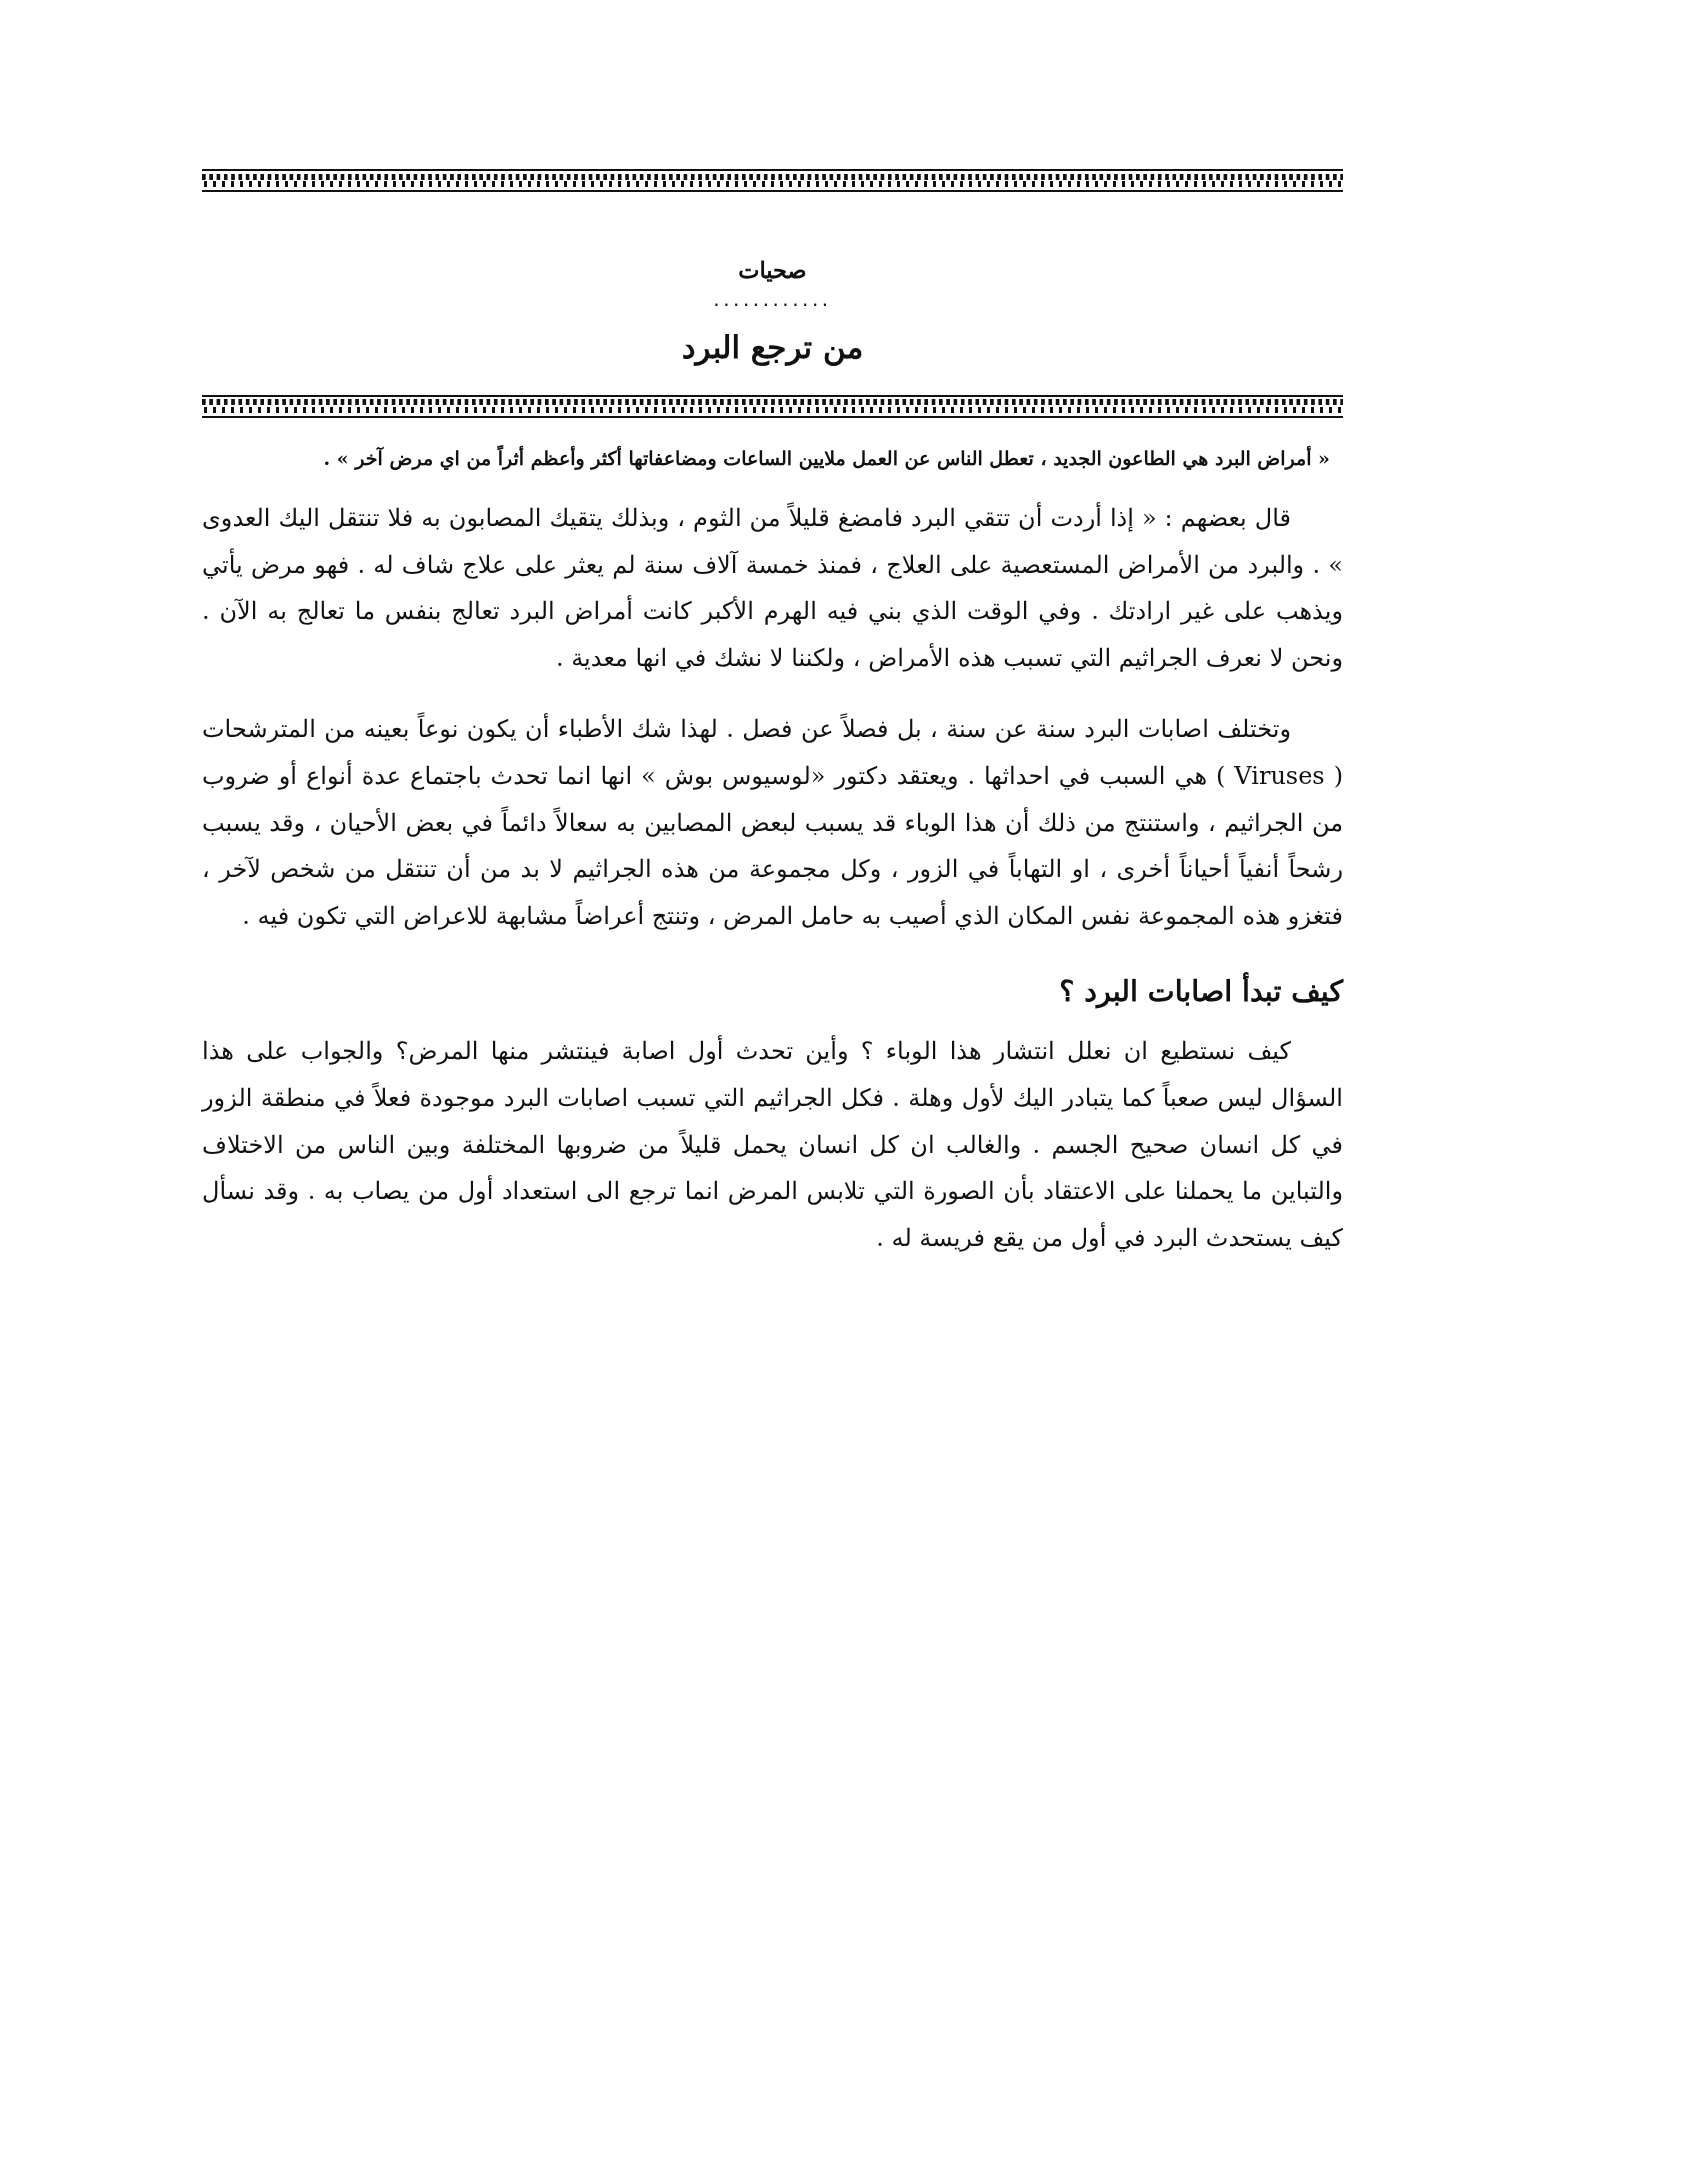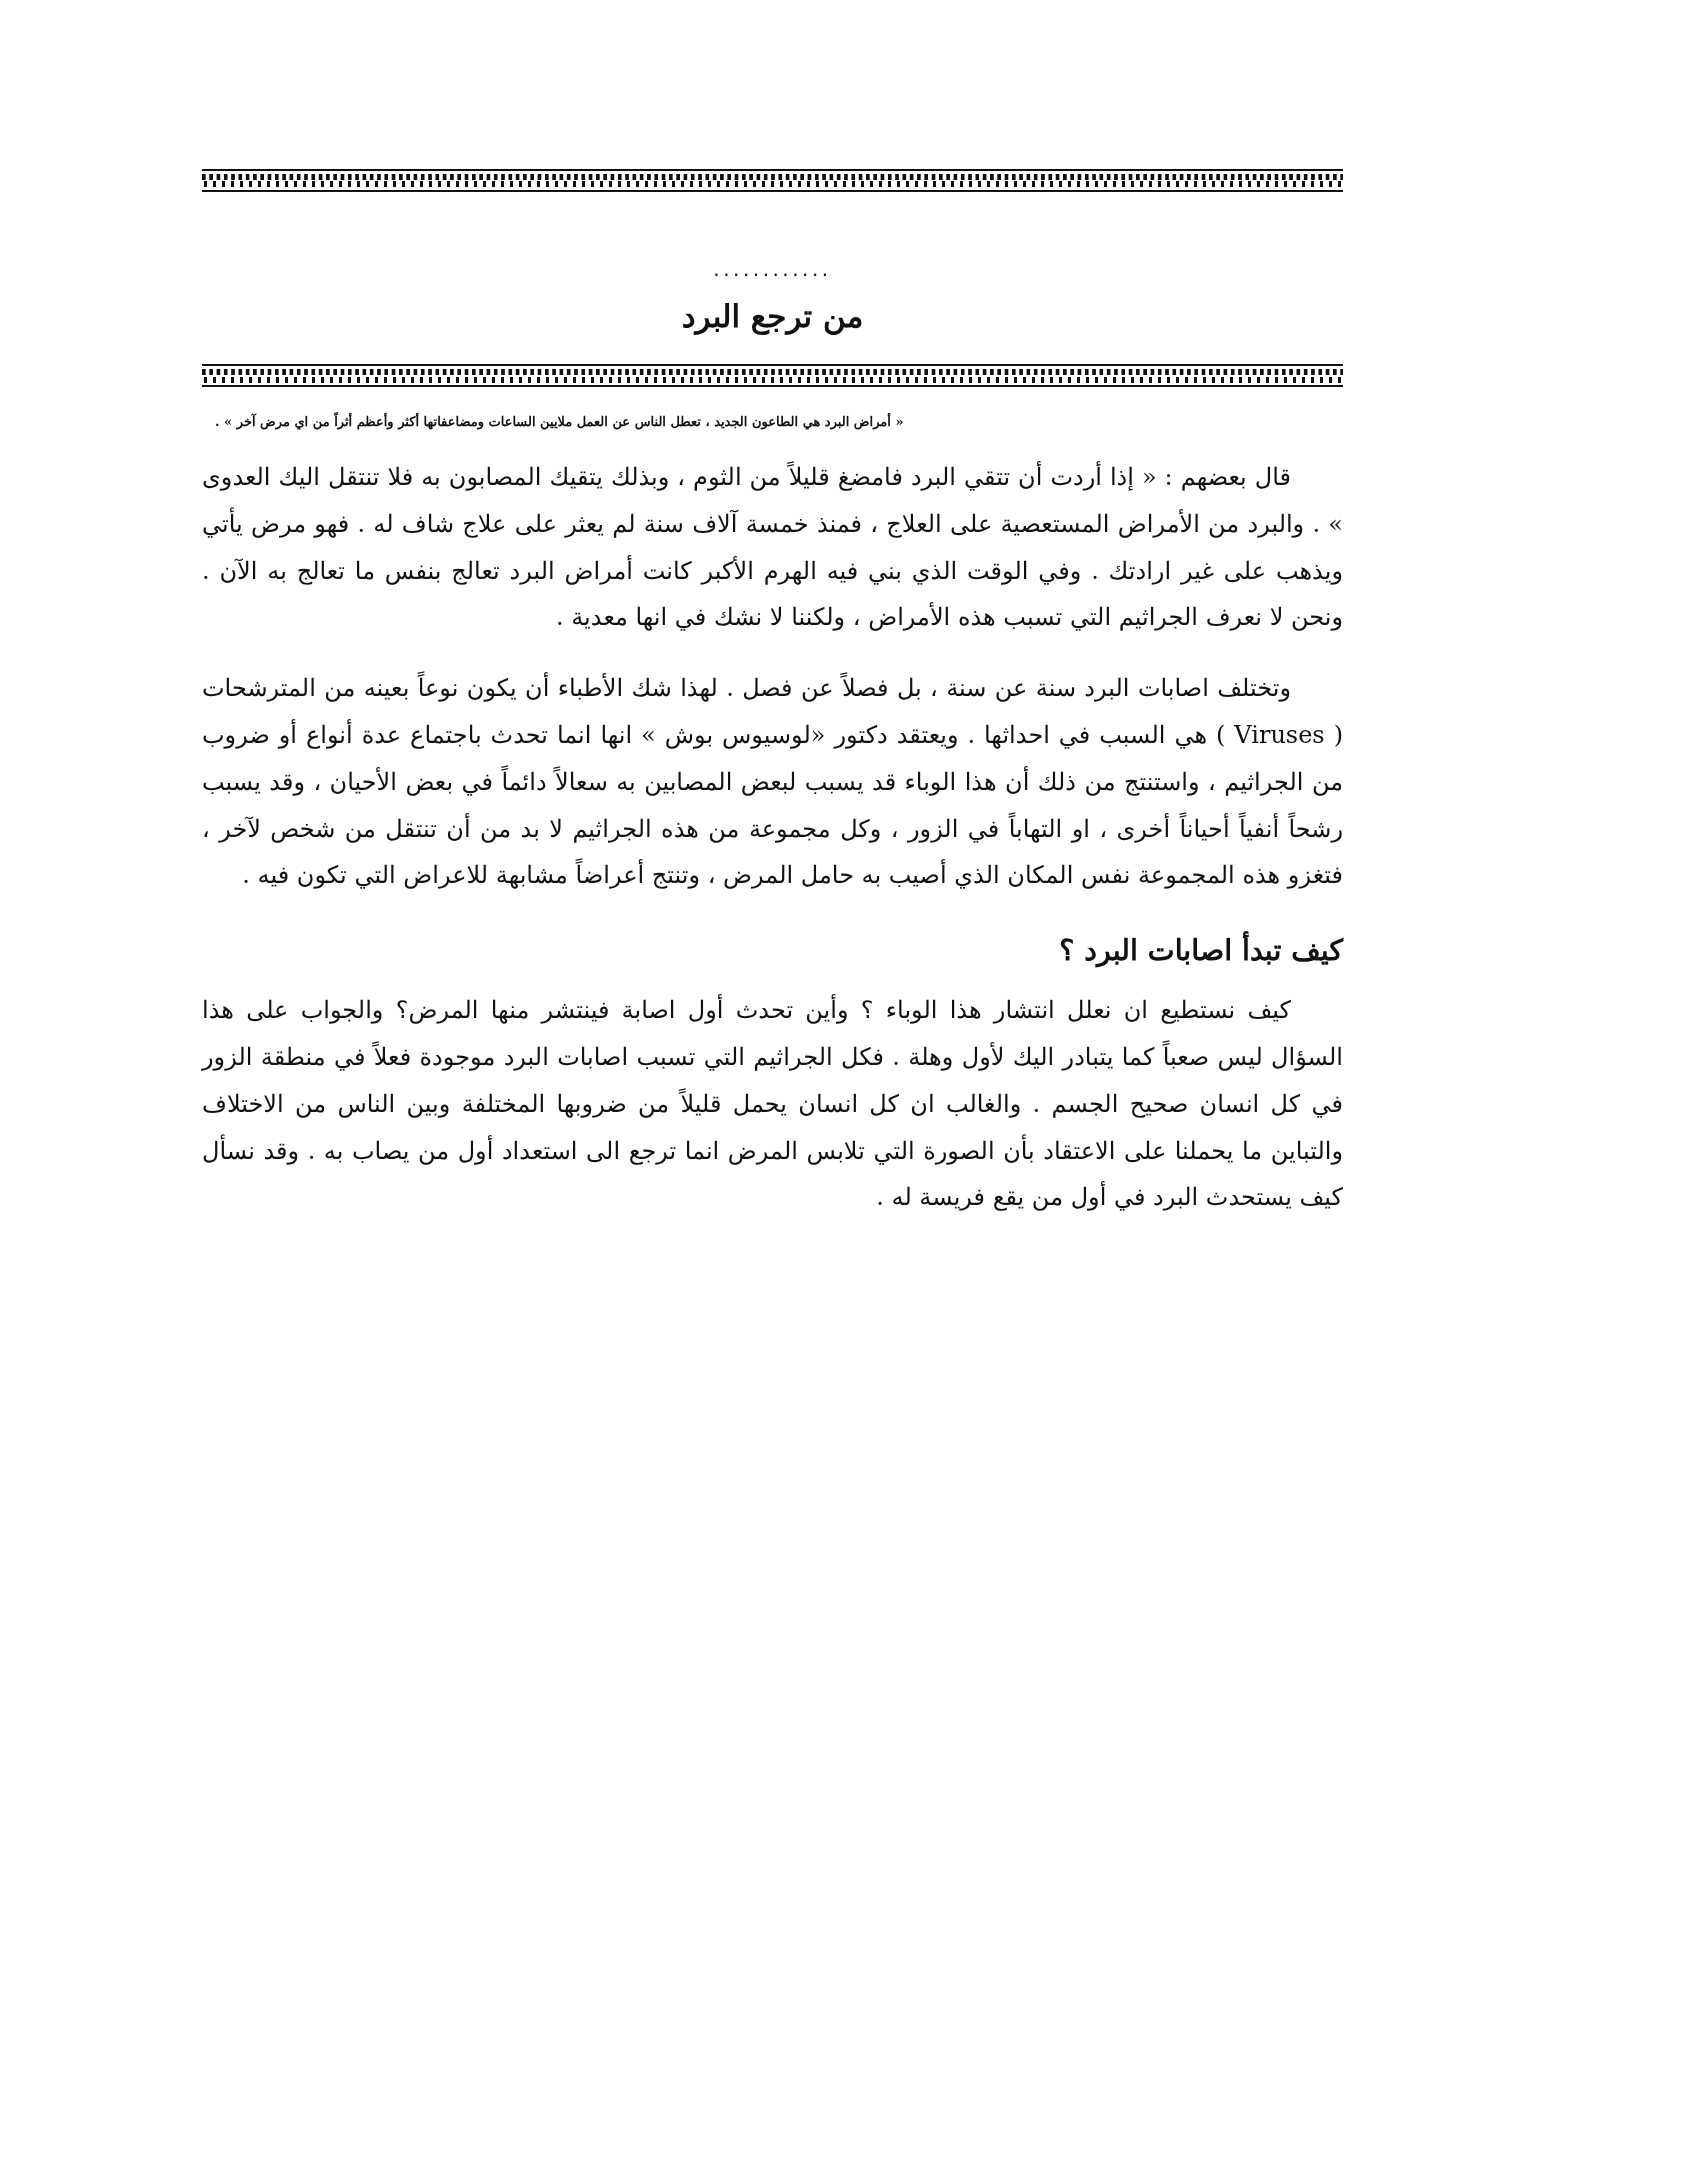"صحيات" div.series-name { html: none -> <div>صحيات</div> }
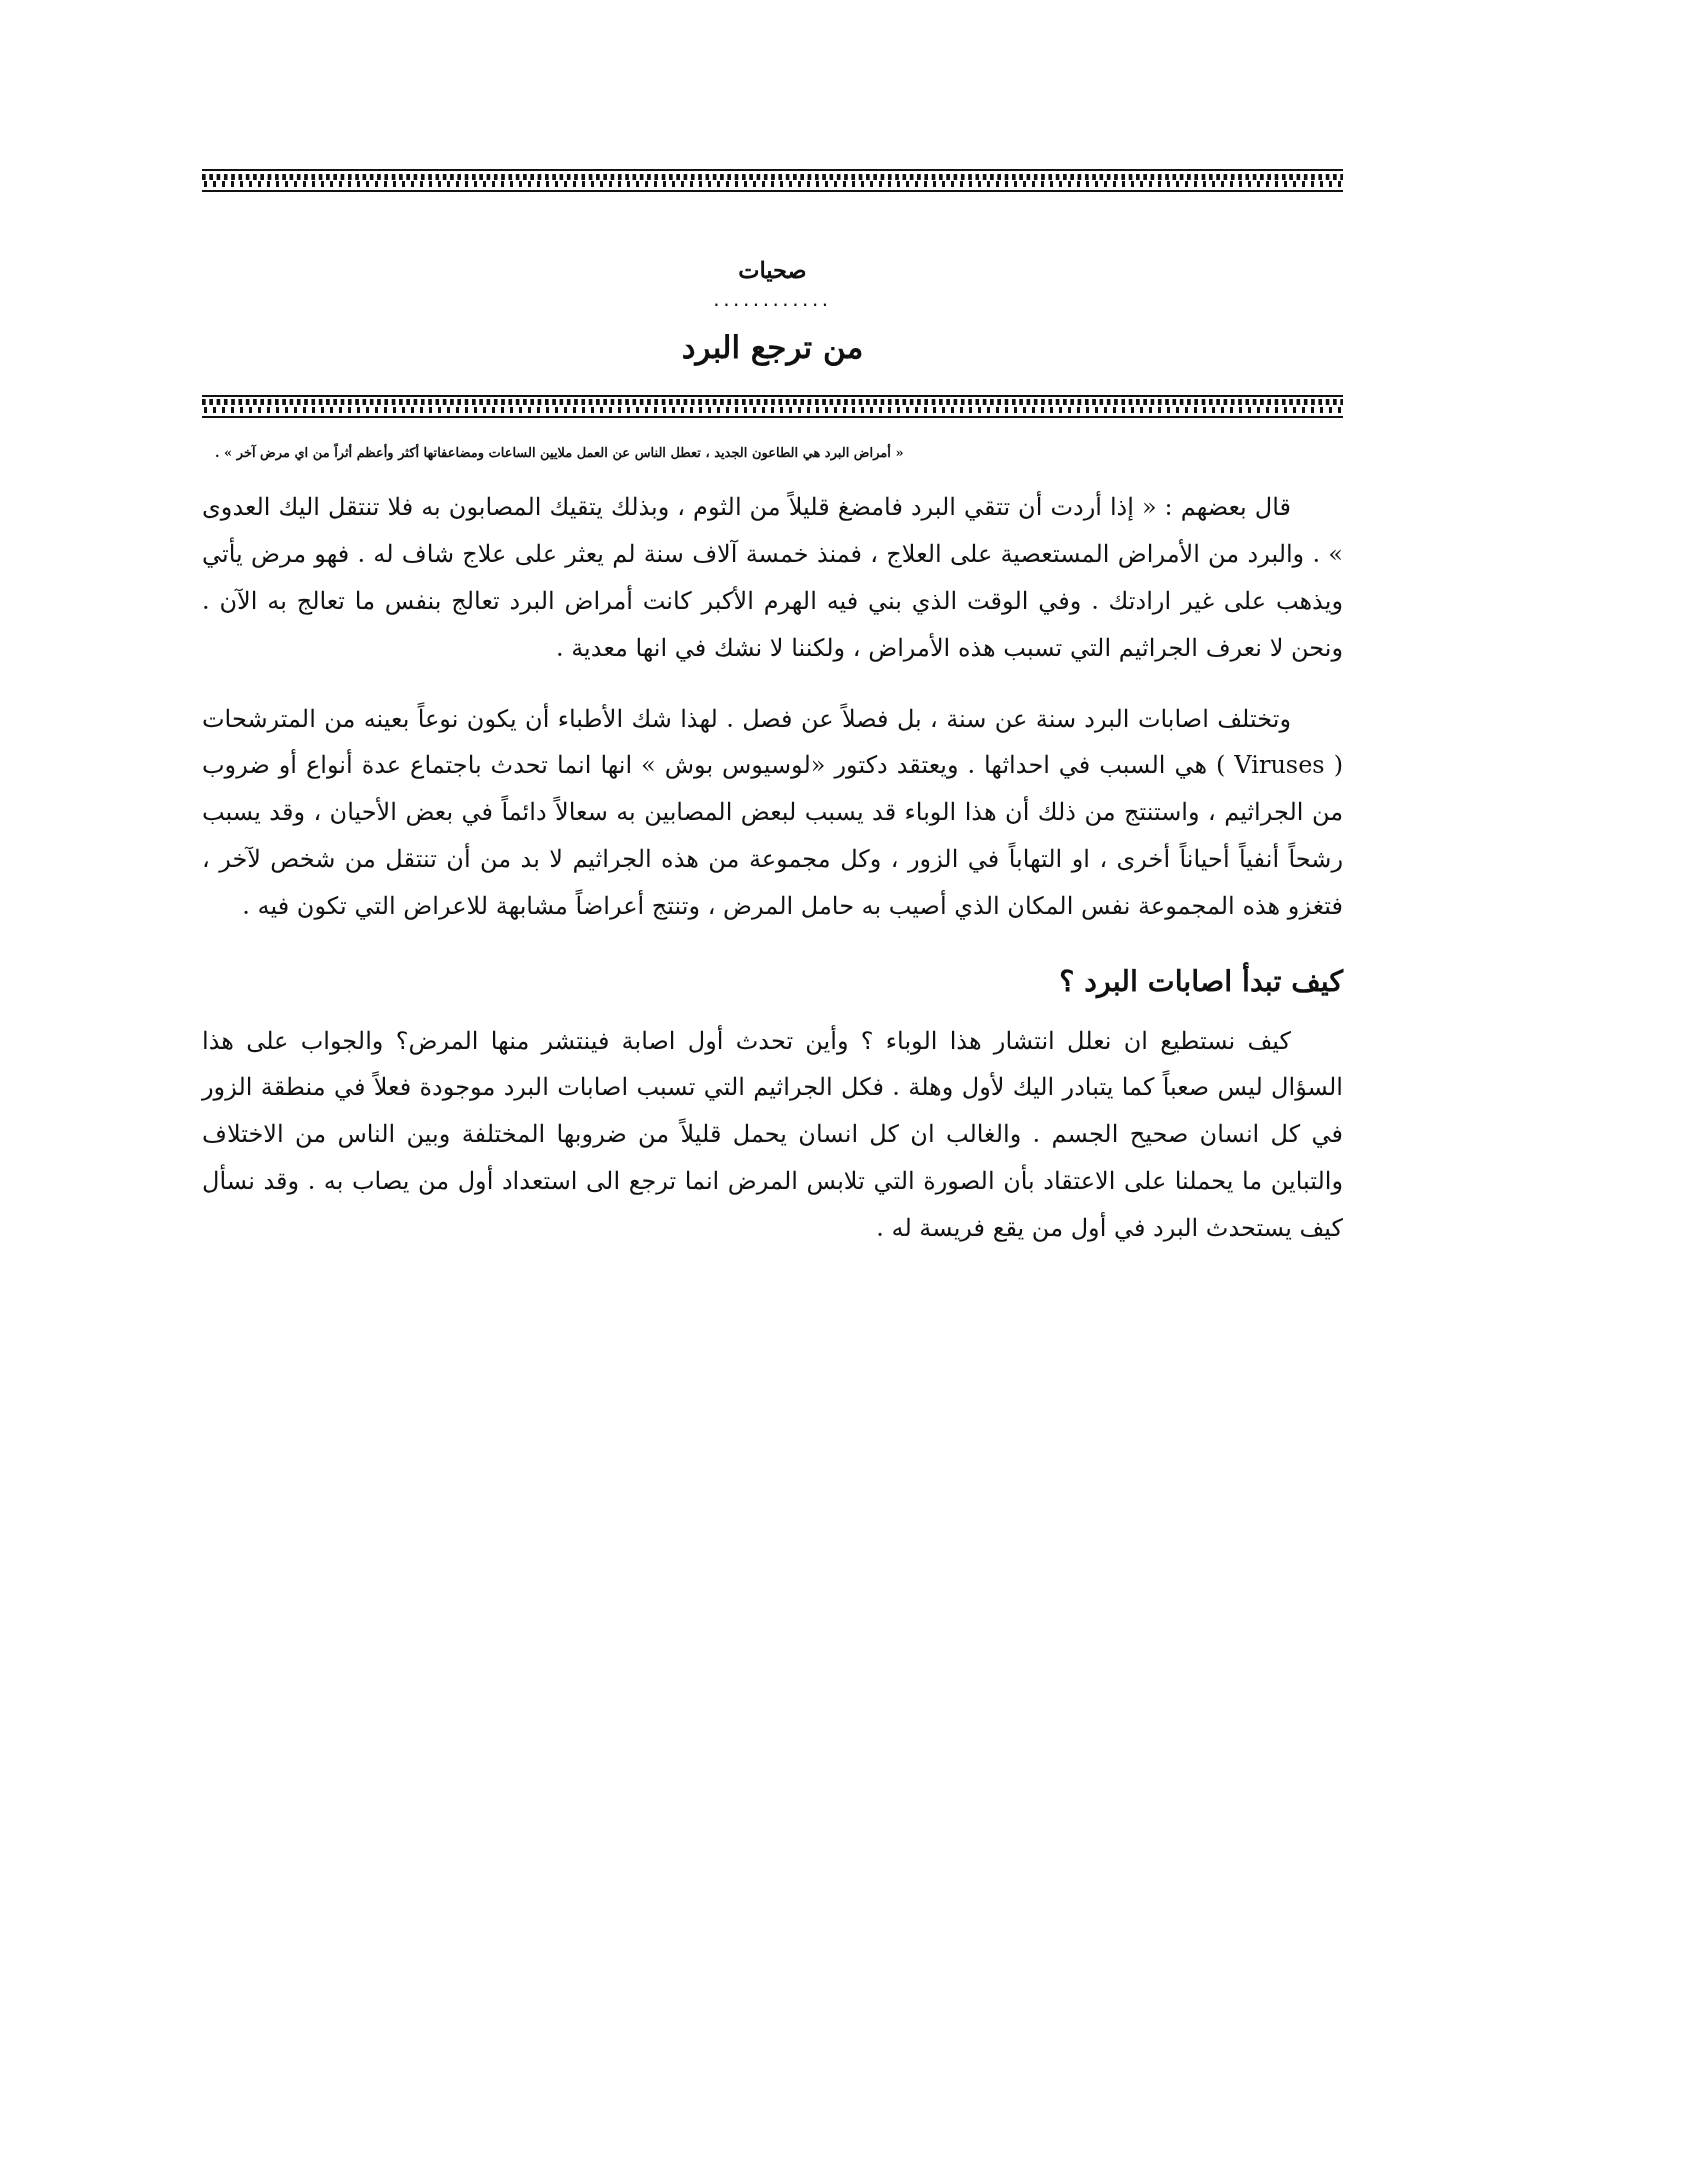"« أمراض البرد هي الطاعون" .epigraph { font-size: 13px -> 19px; text-align: left -> right }
